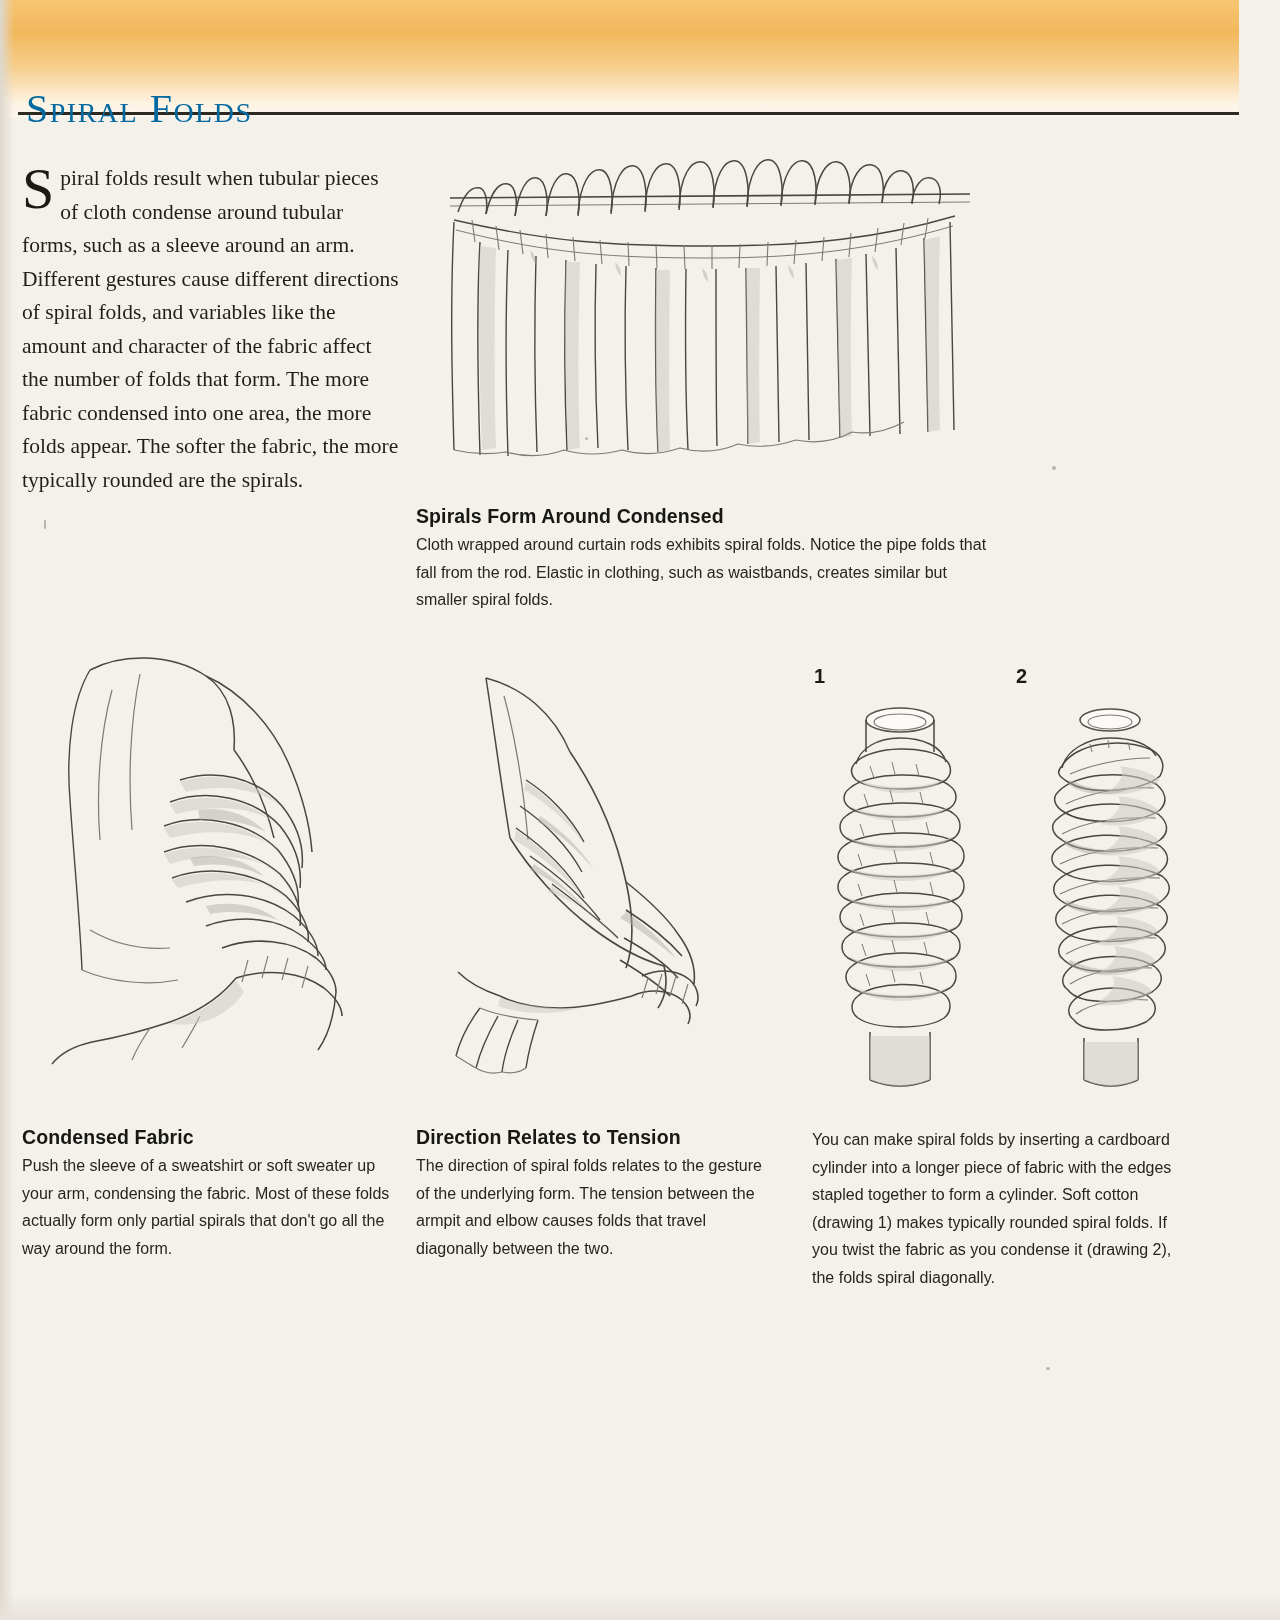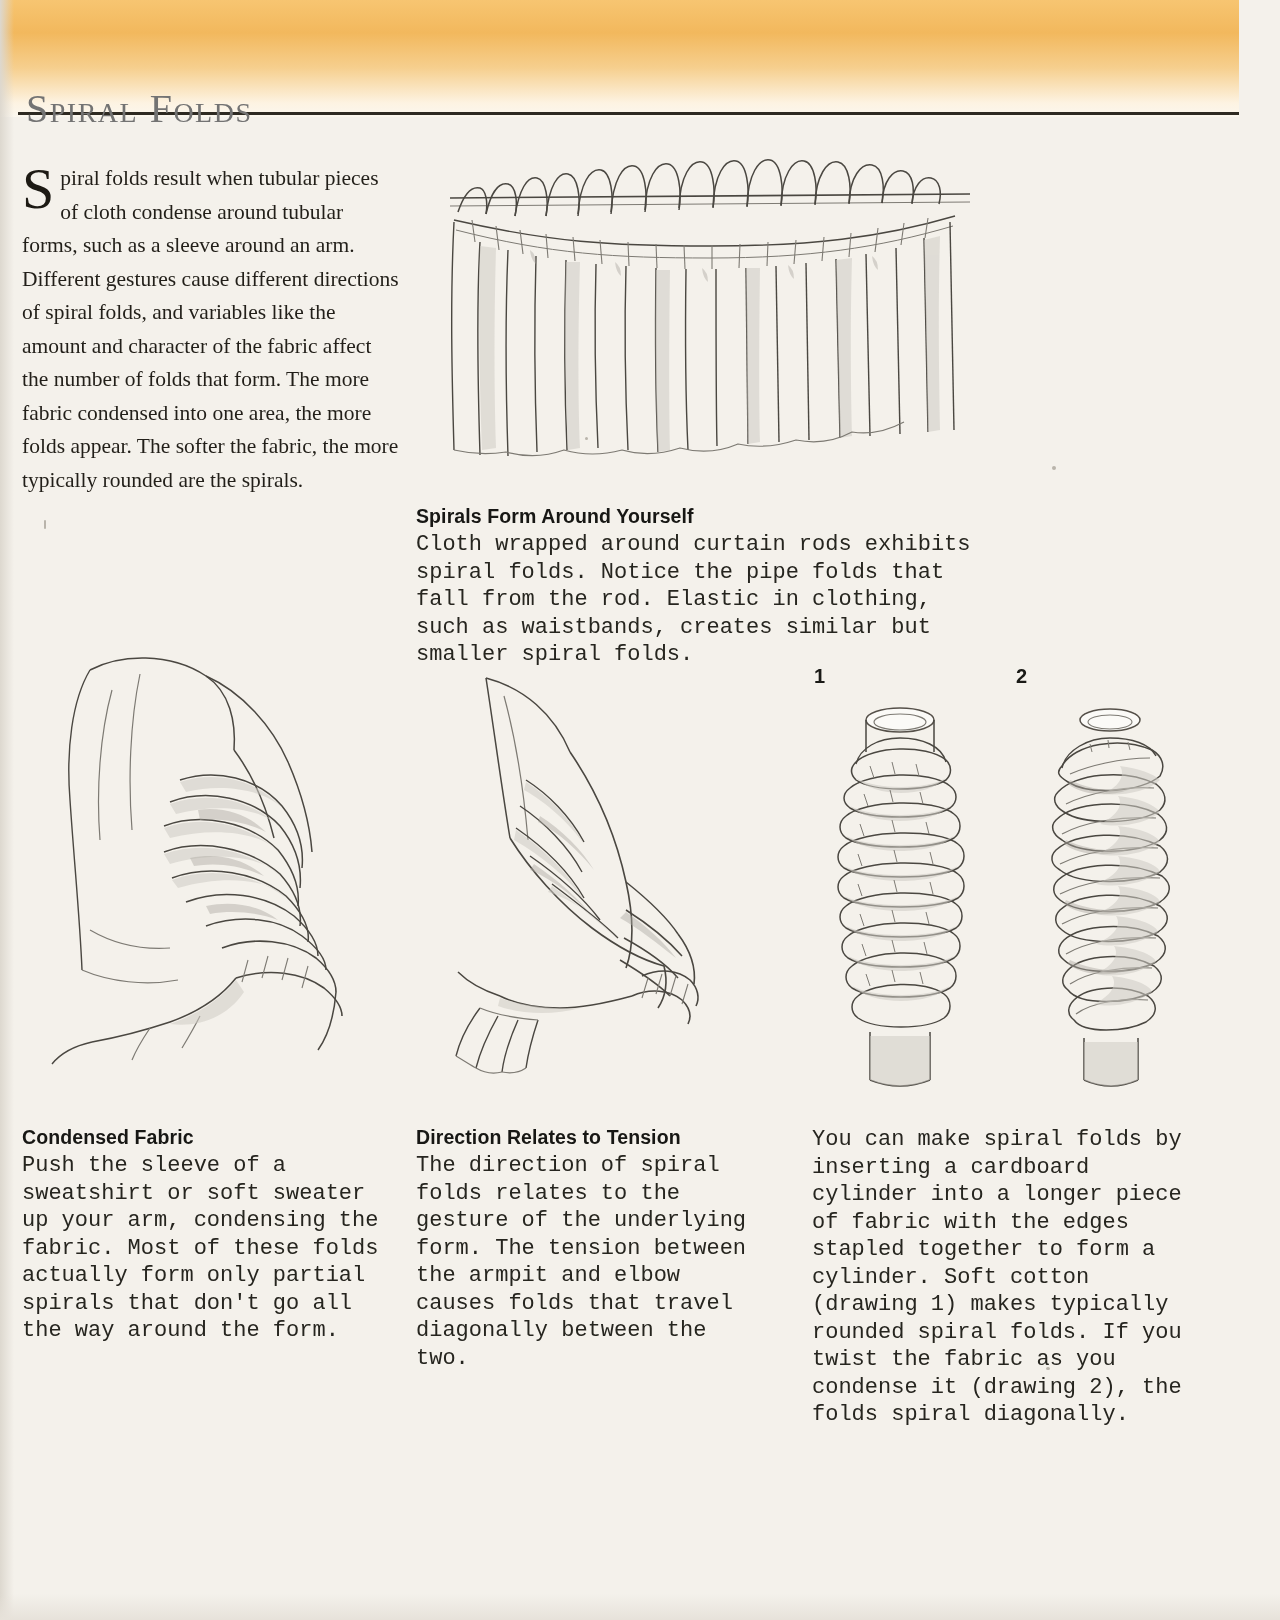"Spiral Folds" .page-title { color: #737373 -> #0369a1 }
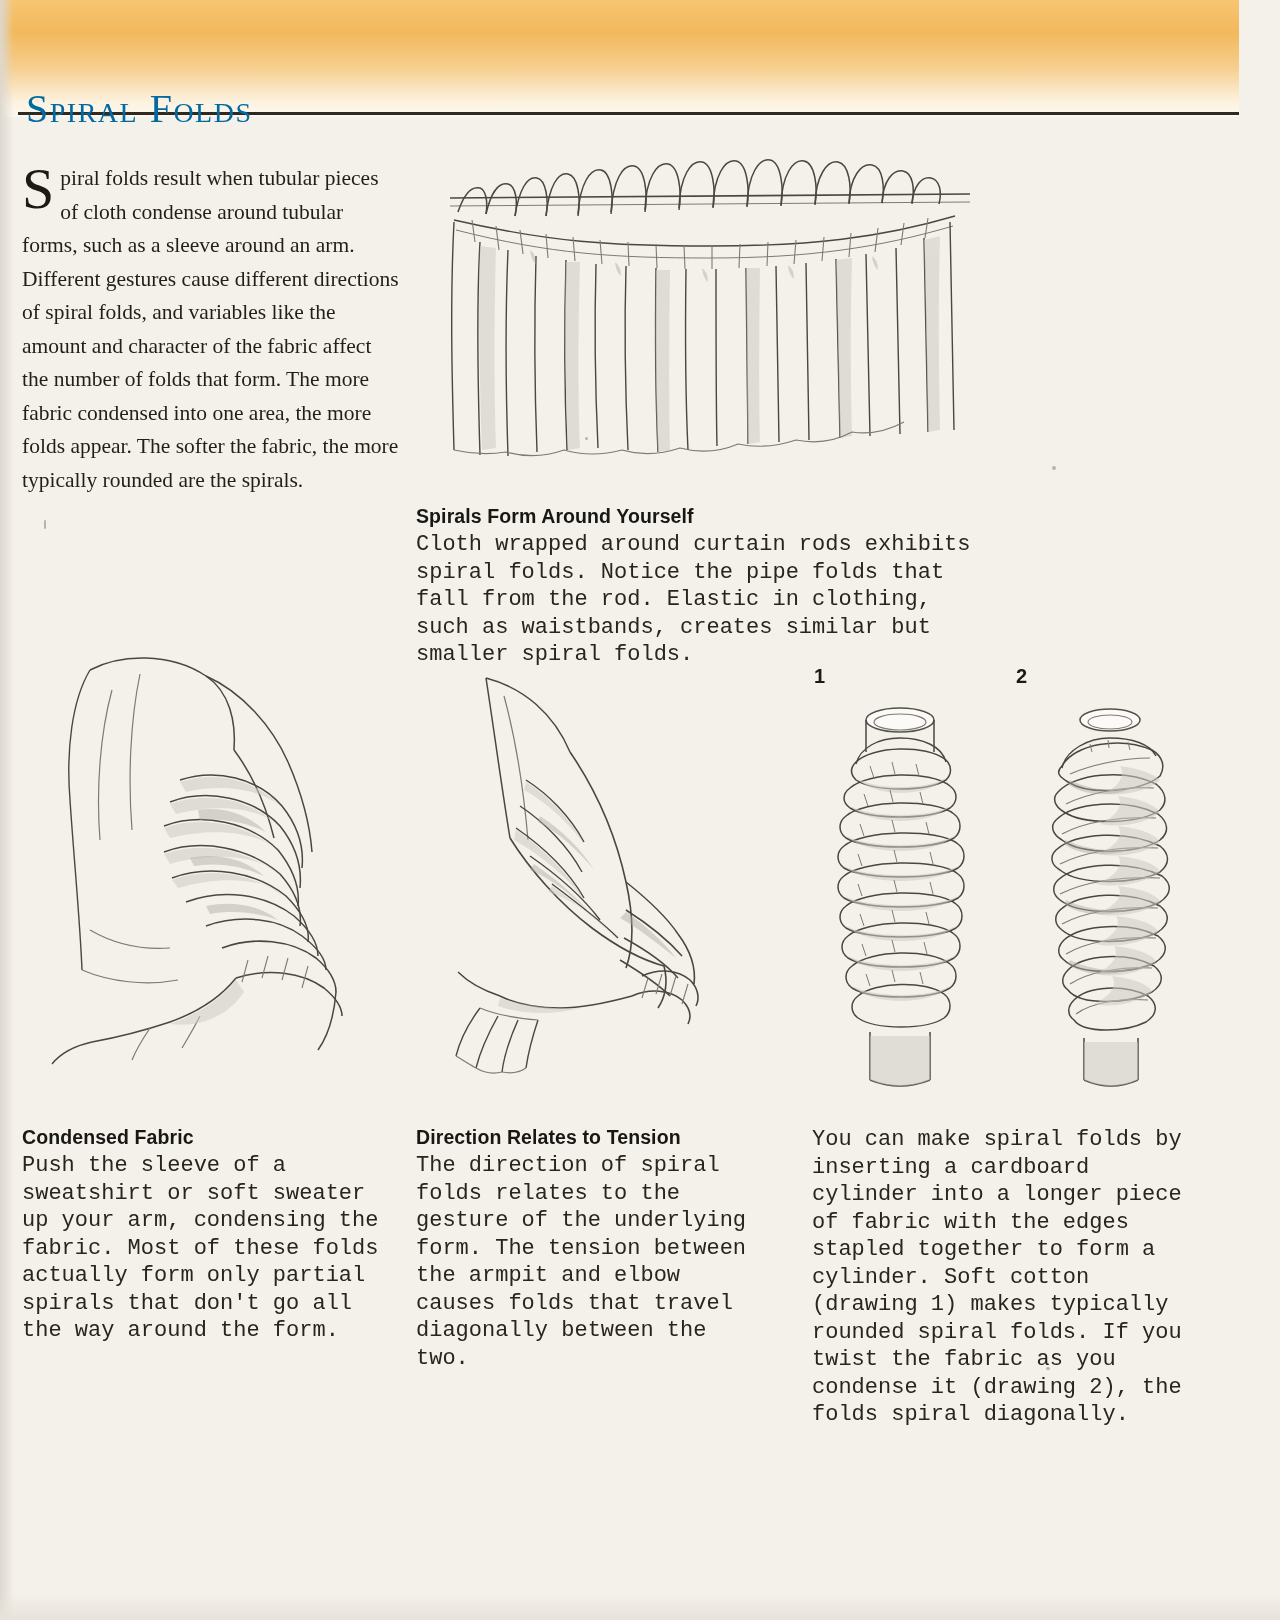"Spirals Form Around Yourself" h3 { text: Yourself -> Condensed }
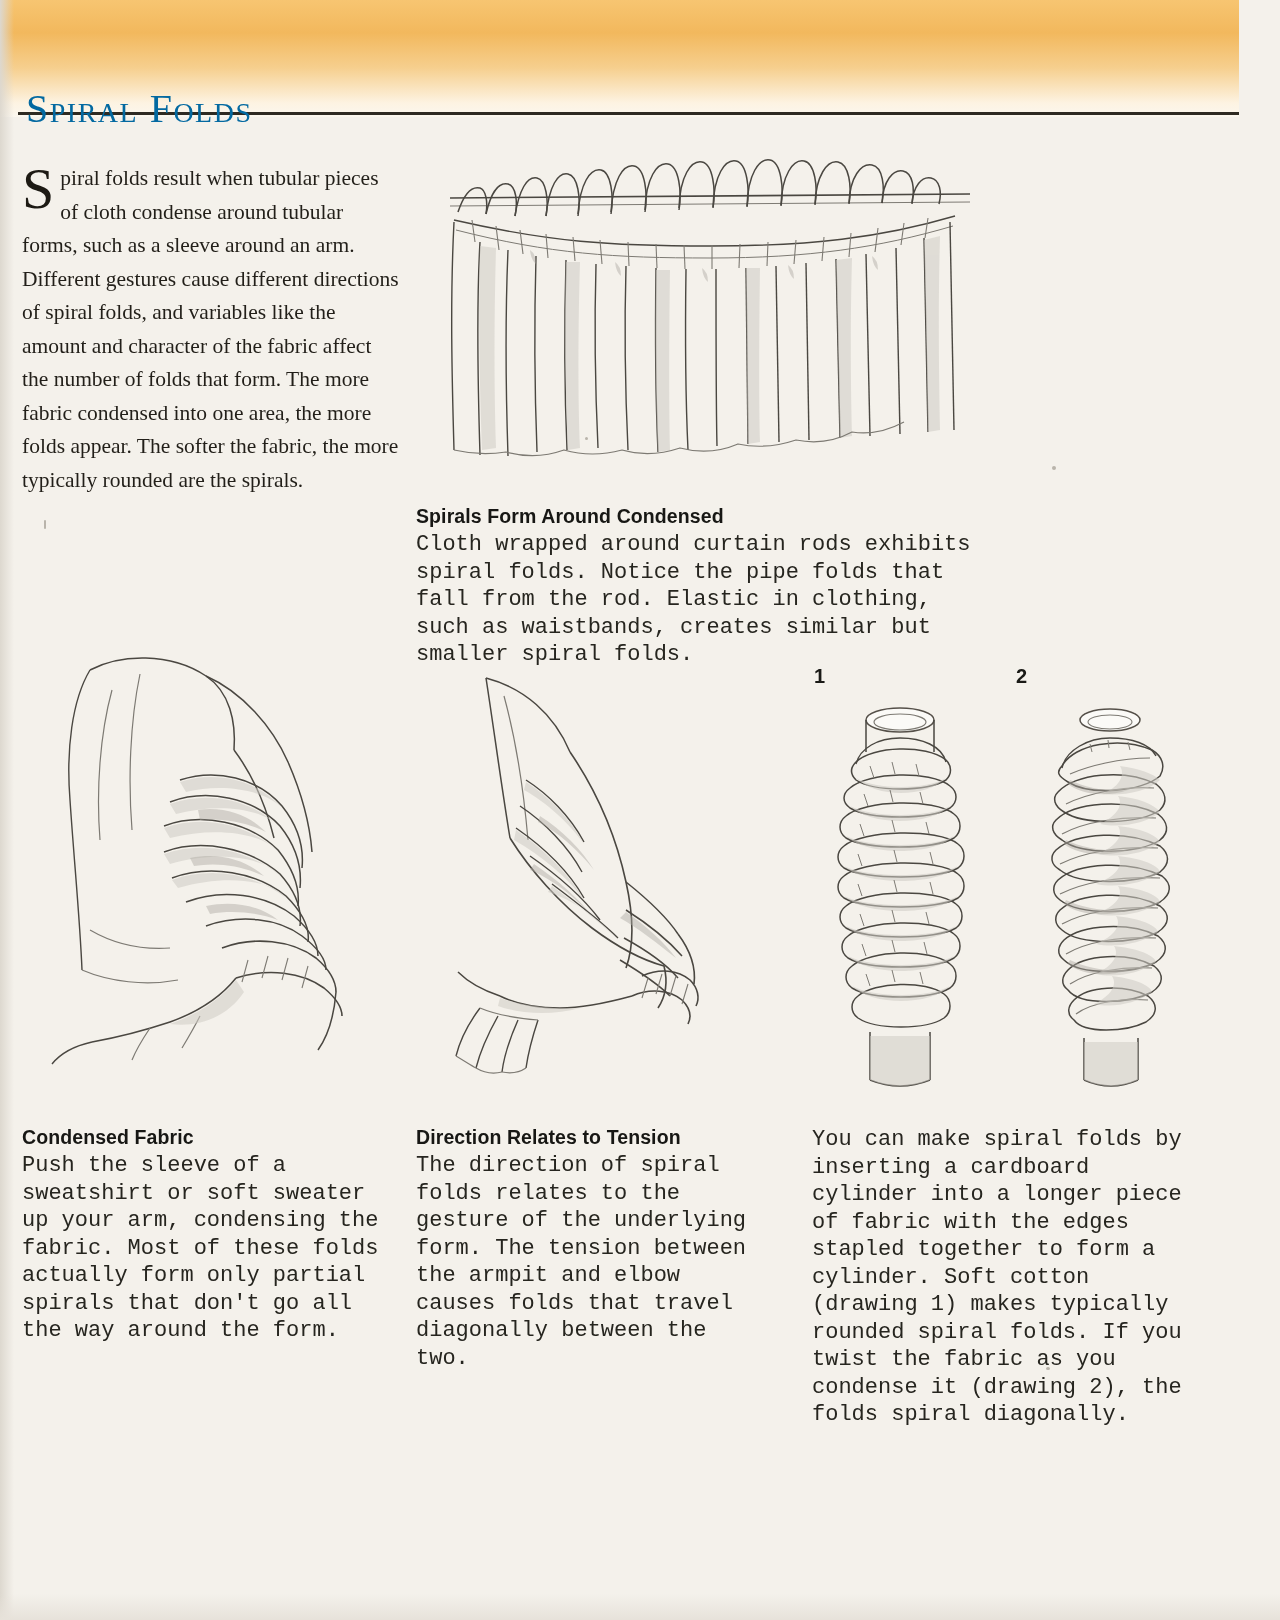"Cloth wrapped around curtain rods" .cap p { font-family: Liberation Mono, monospace -> none; font-size: 22px -> 16px }
